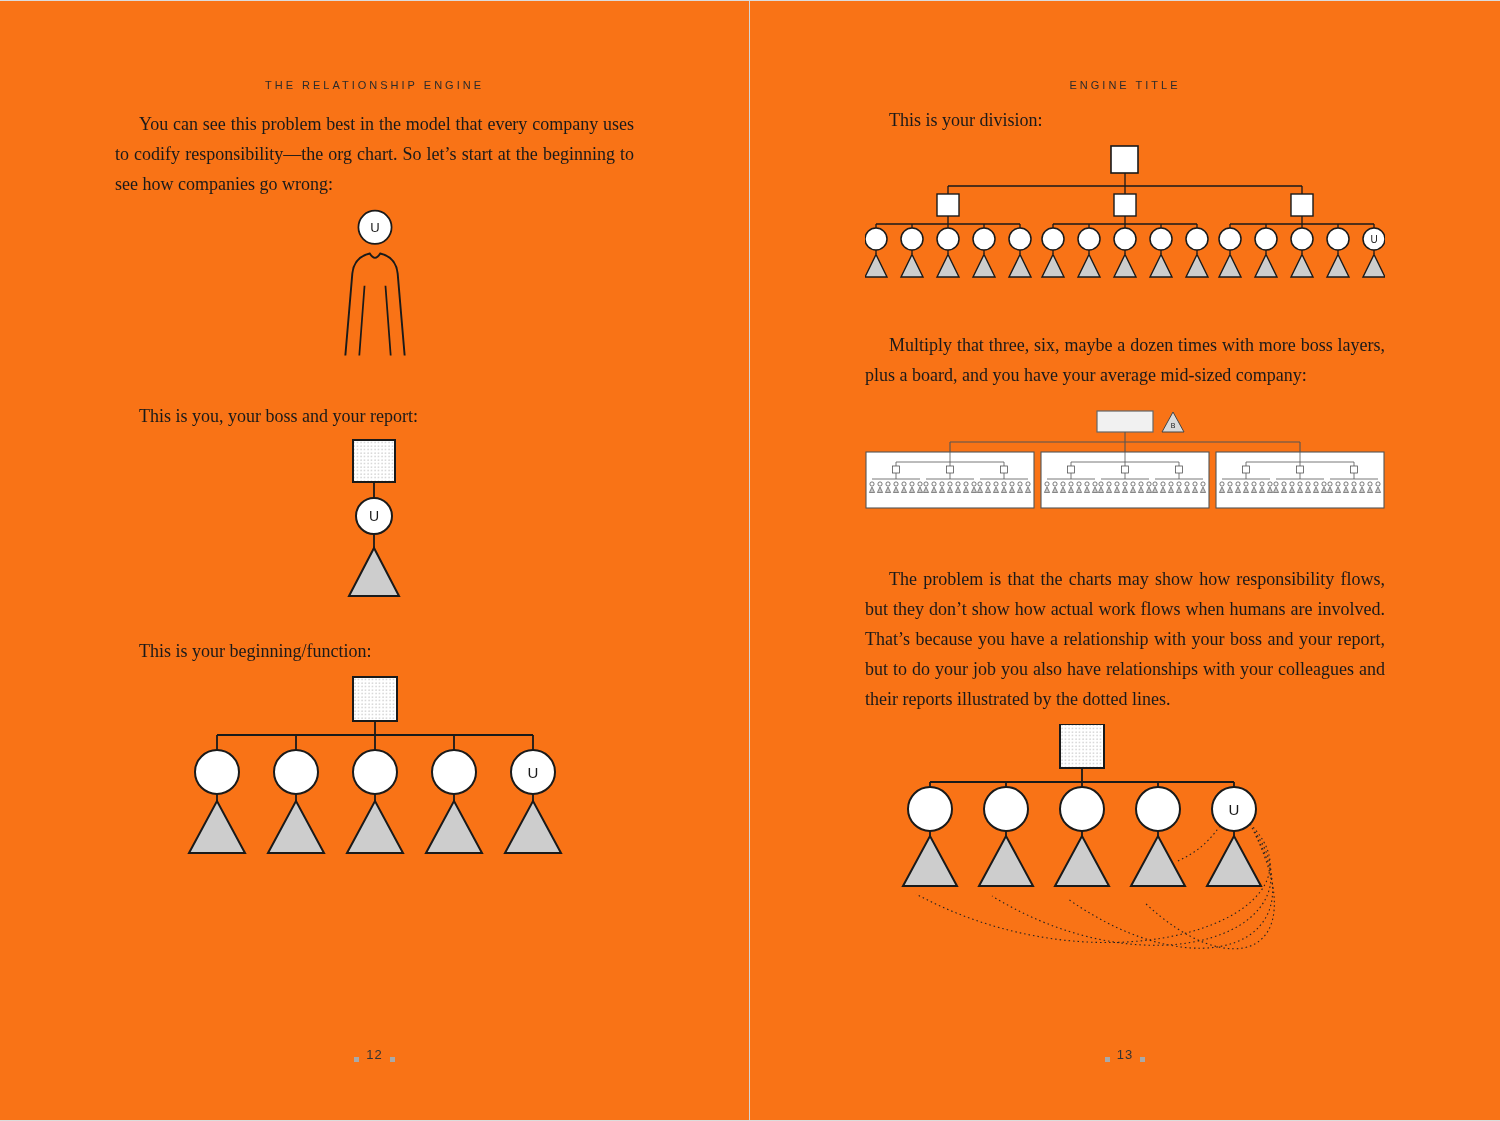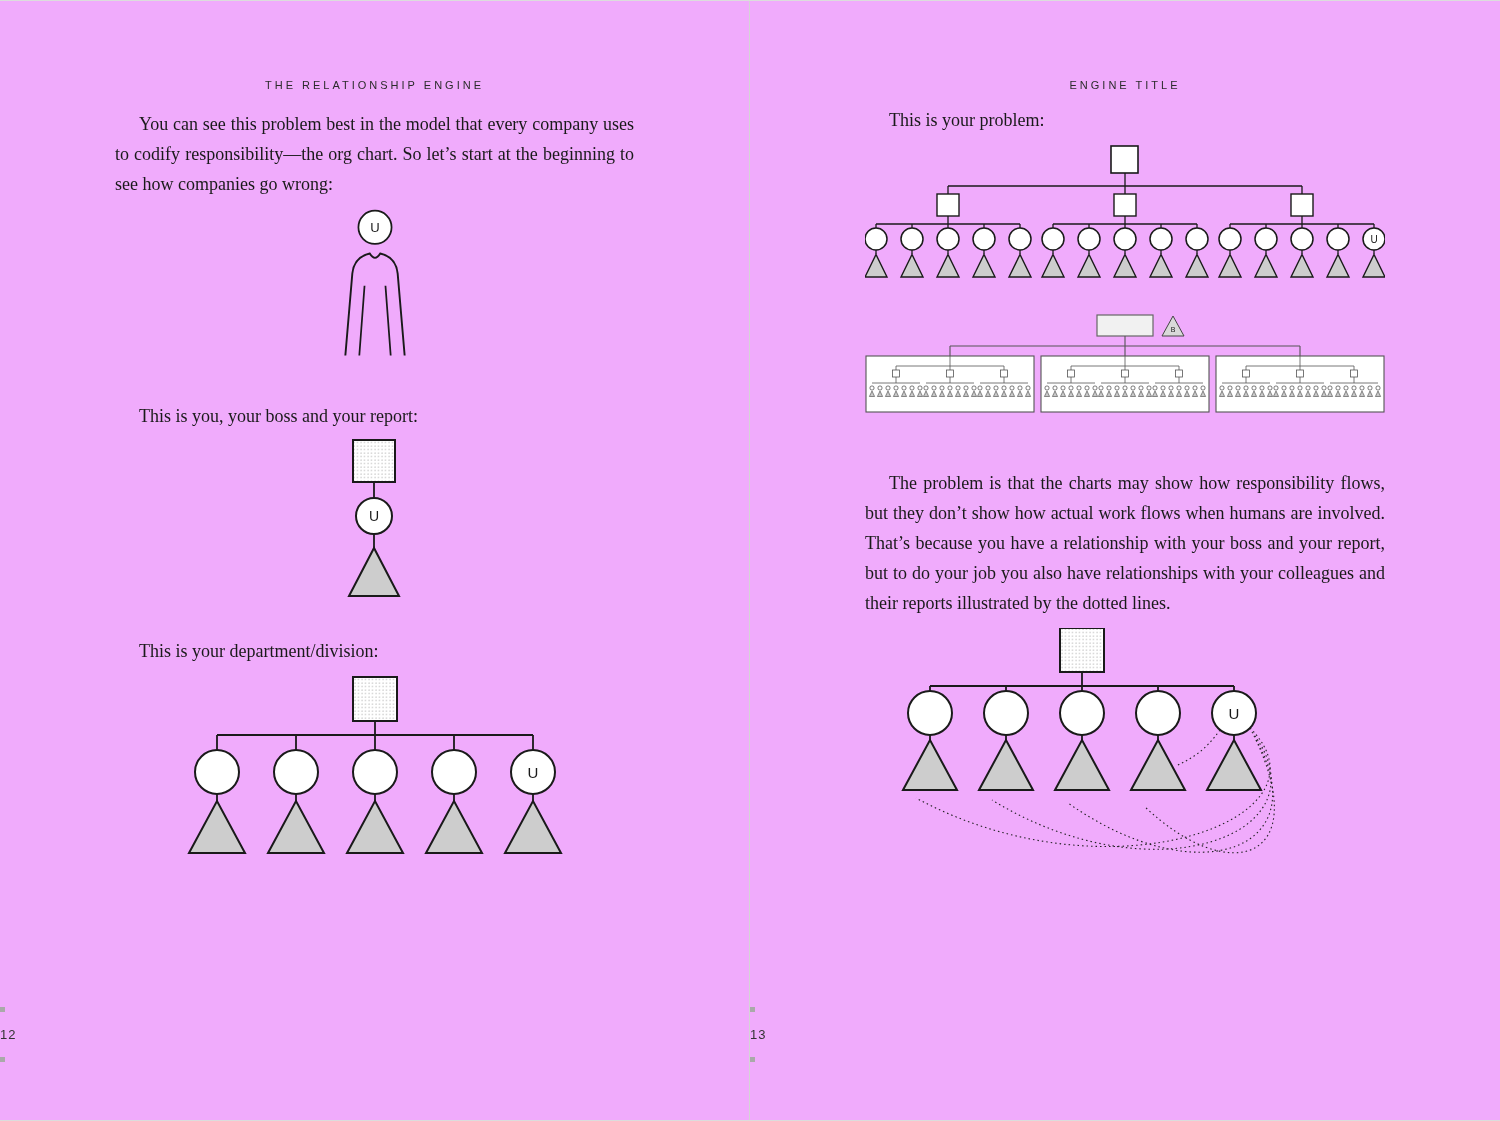"THE RELATIONSHIP ENGINE" .spread { background: #f0abfc -> #f97316 }
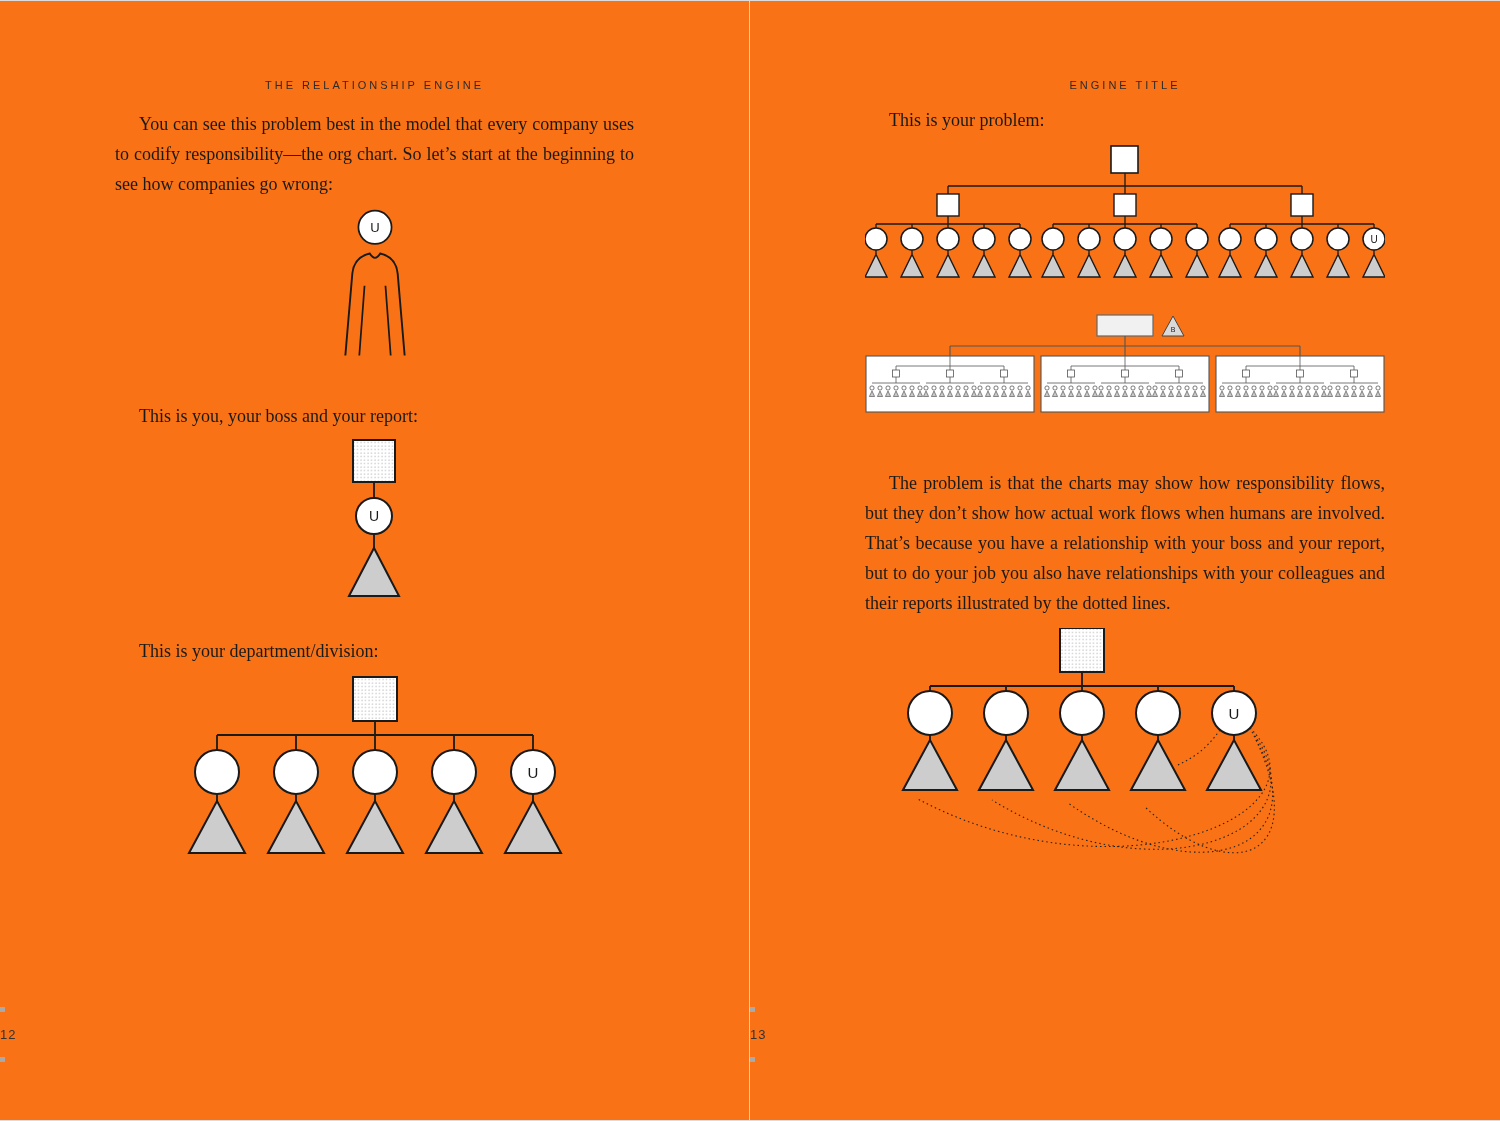"This is your problem:" p.caption { text: problem -> division }
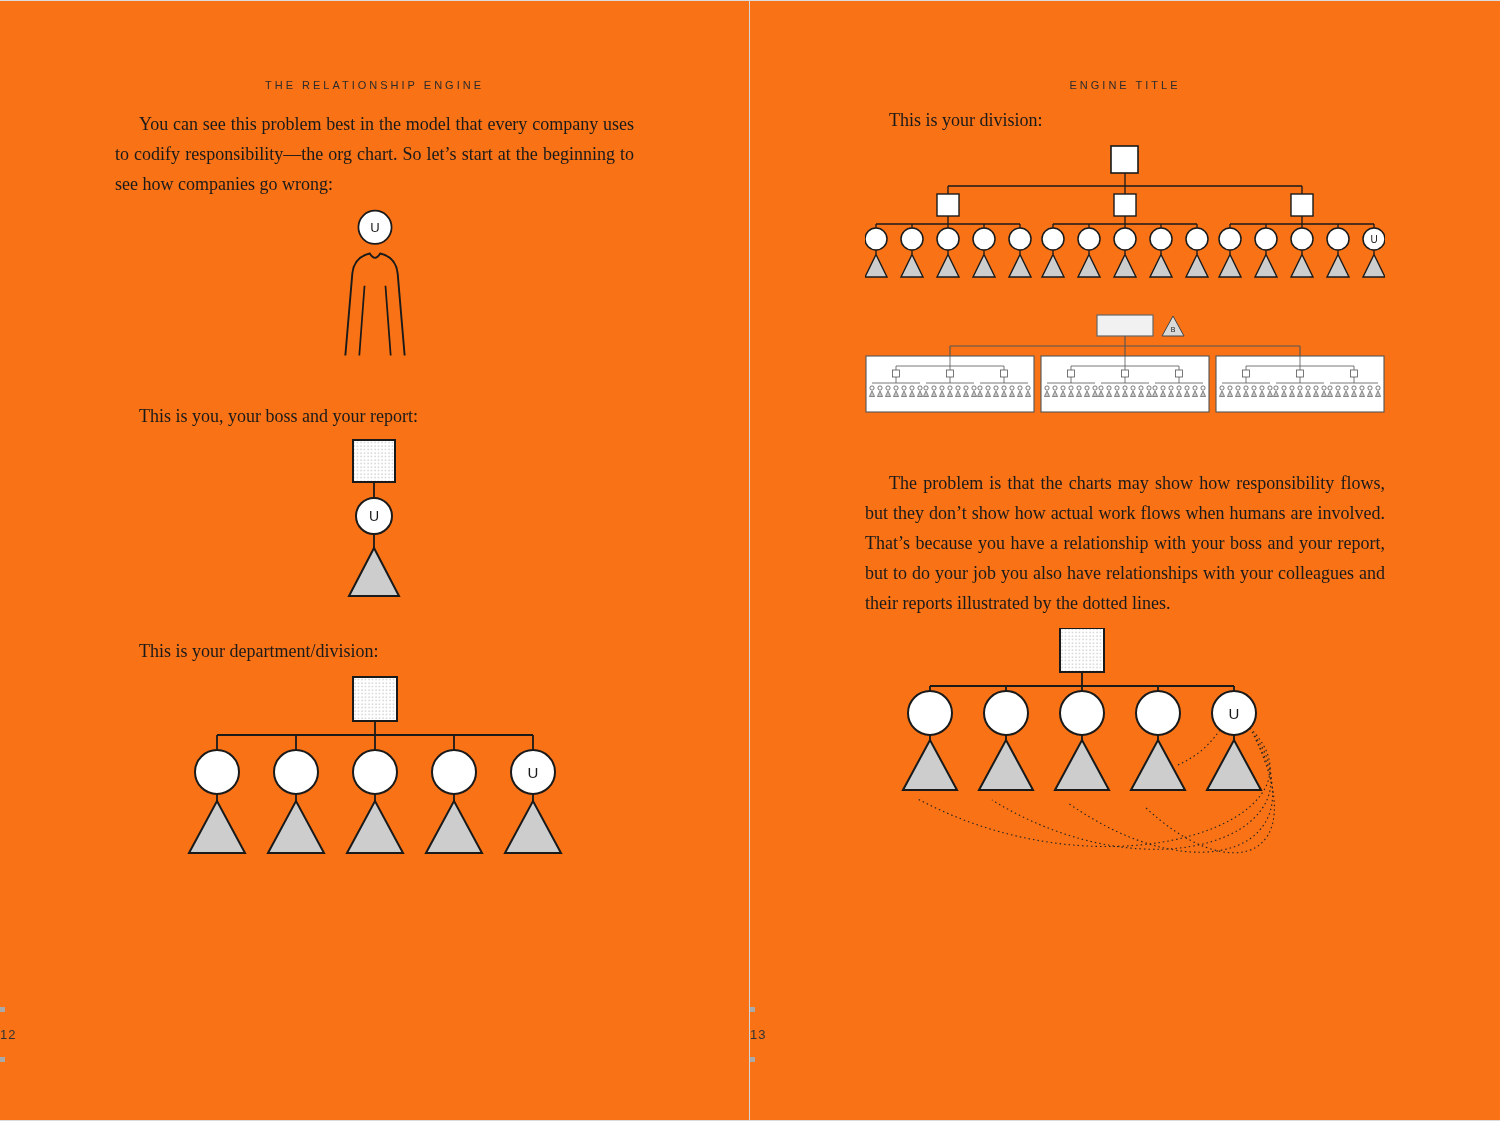"Multiply that three, six, maybe" p.body-para { html: none -> <p>Multiply that three, six, maybe a dozen times with more boss layers, plus a board, and you have your average mid-sized company:</p> }
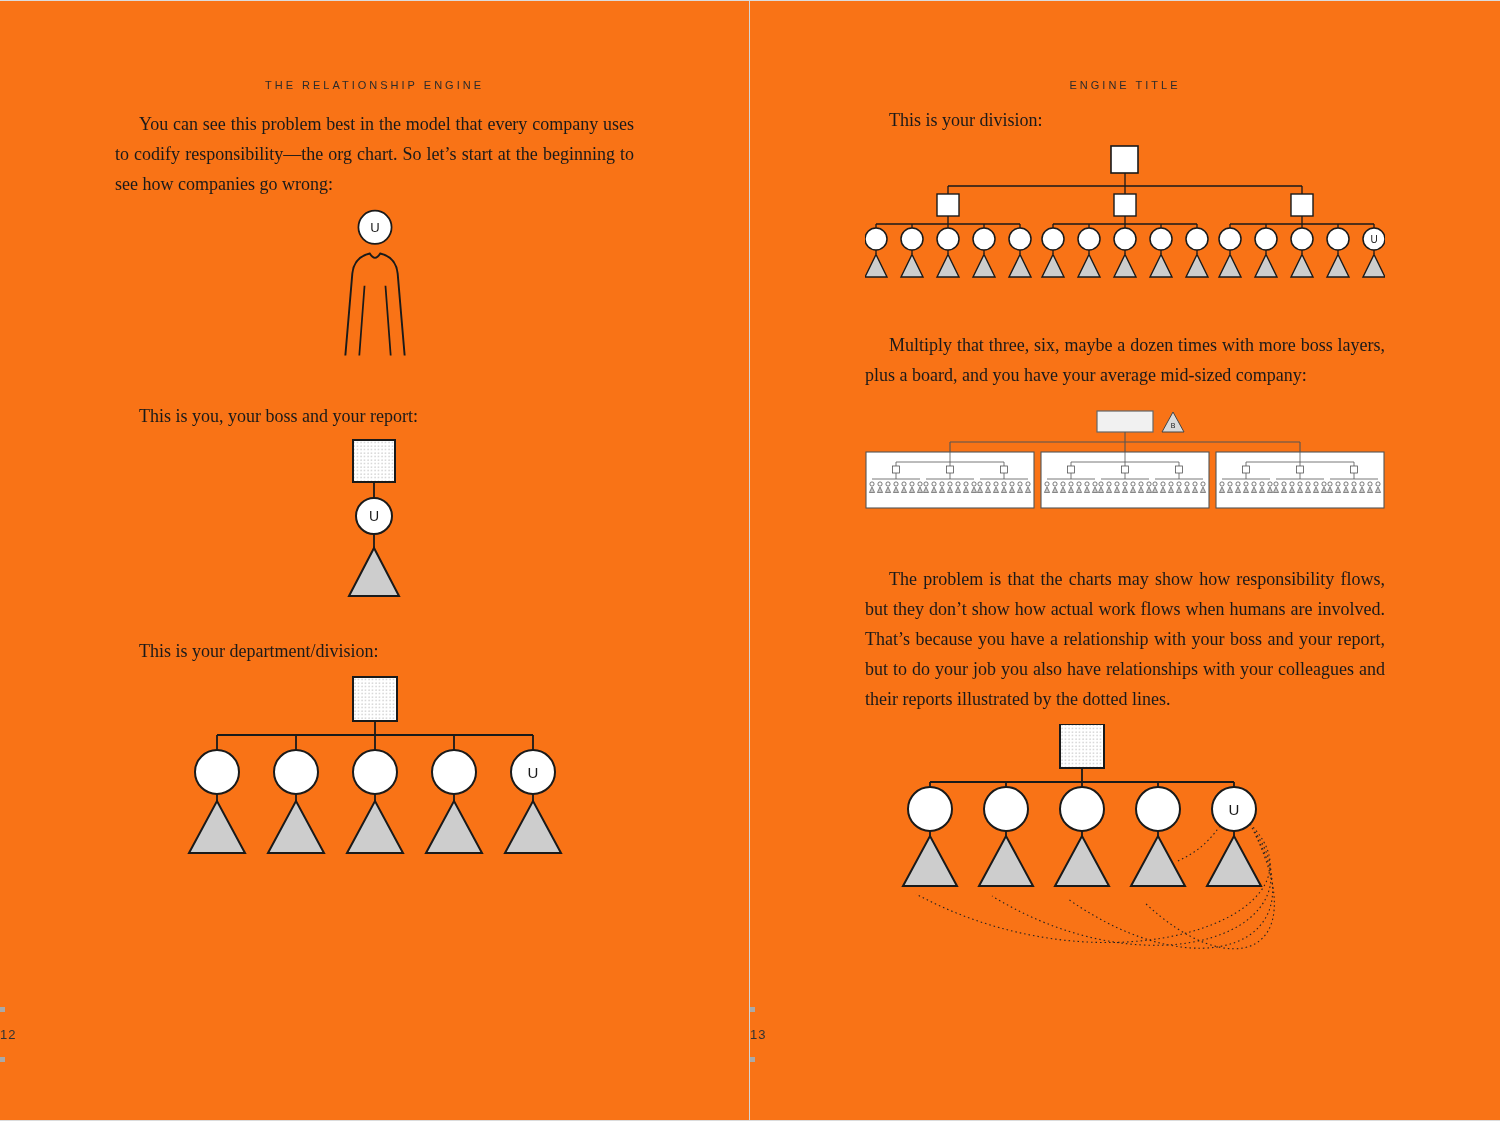"This is your department/division:" p.caption { text: department/division -> beginning/function }
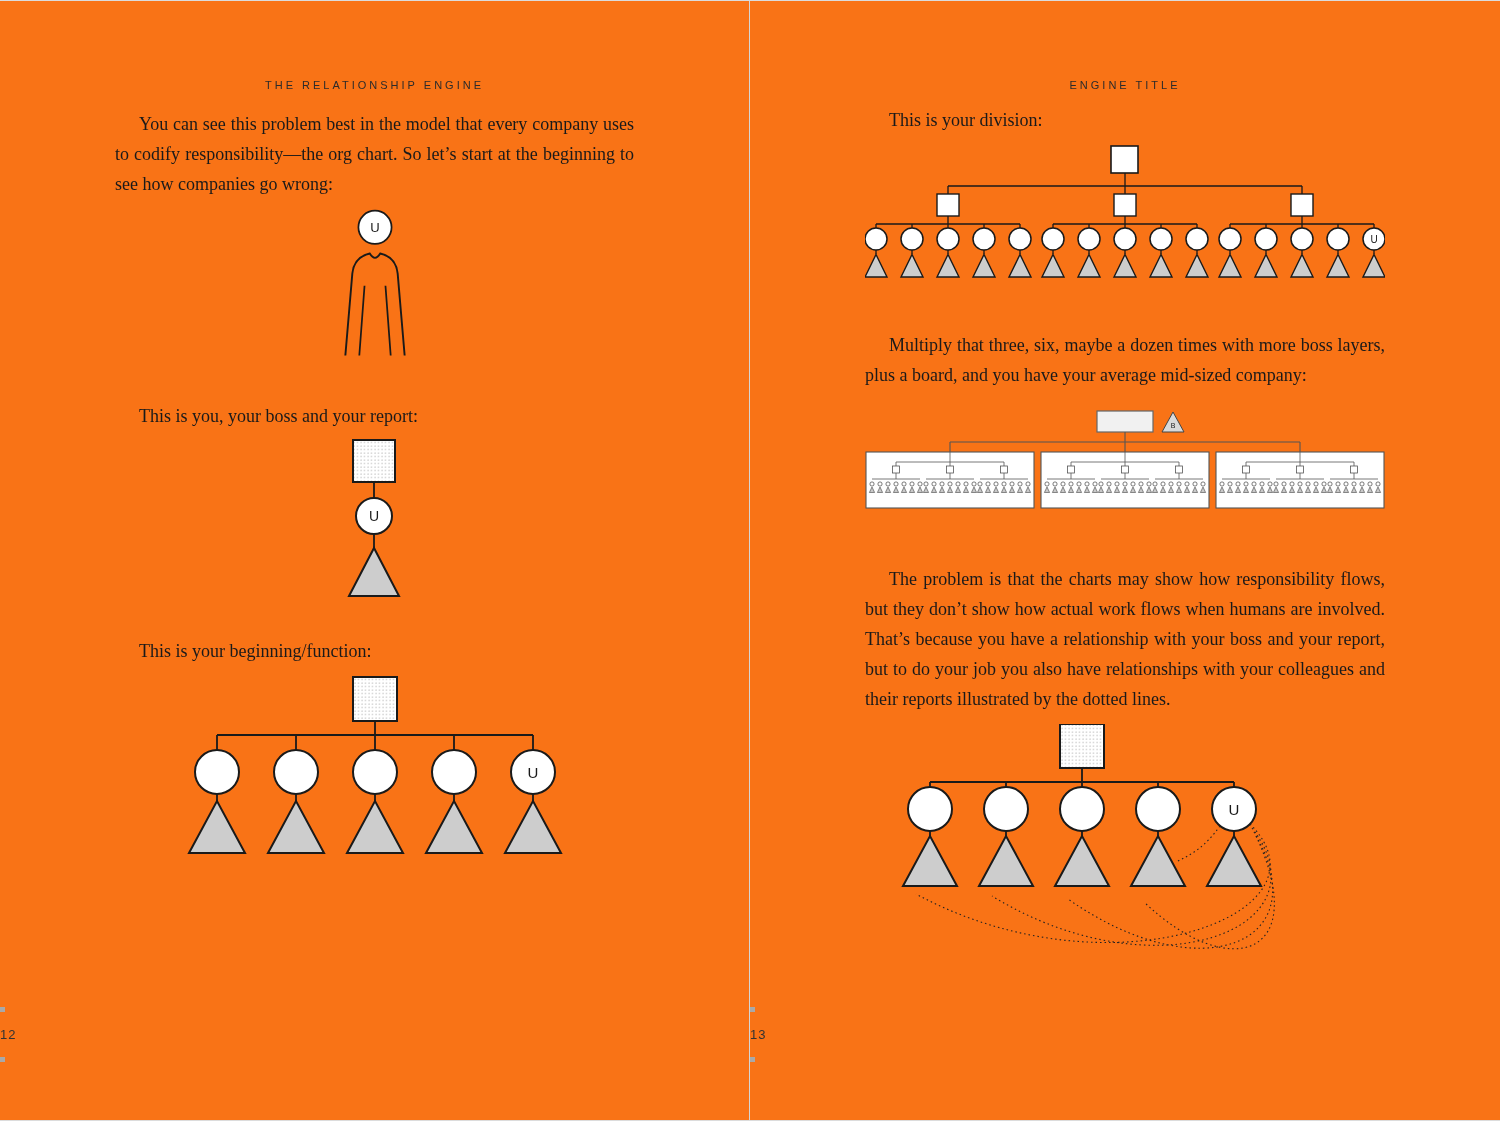"12" .folio { align-items: flex-start -> flex-end; flex-direction: column -> none; gap: 15px -> 7px }
